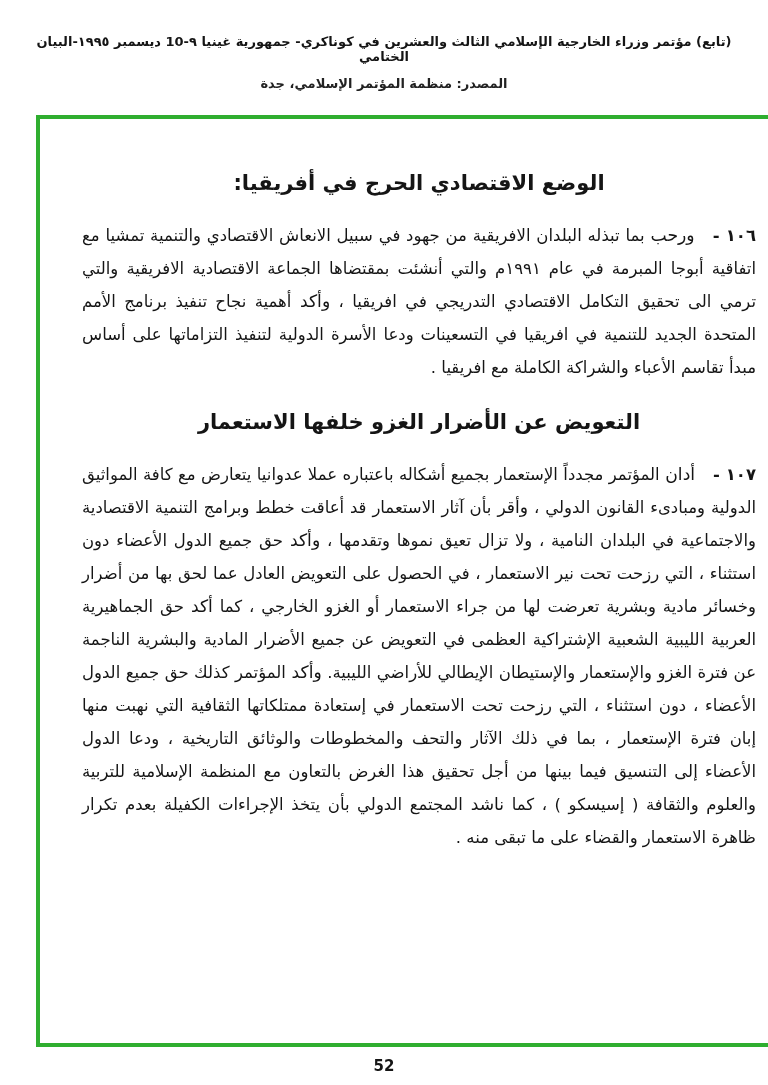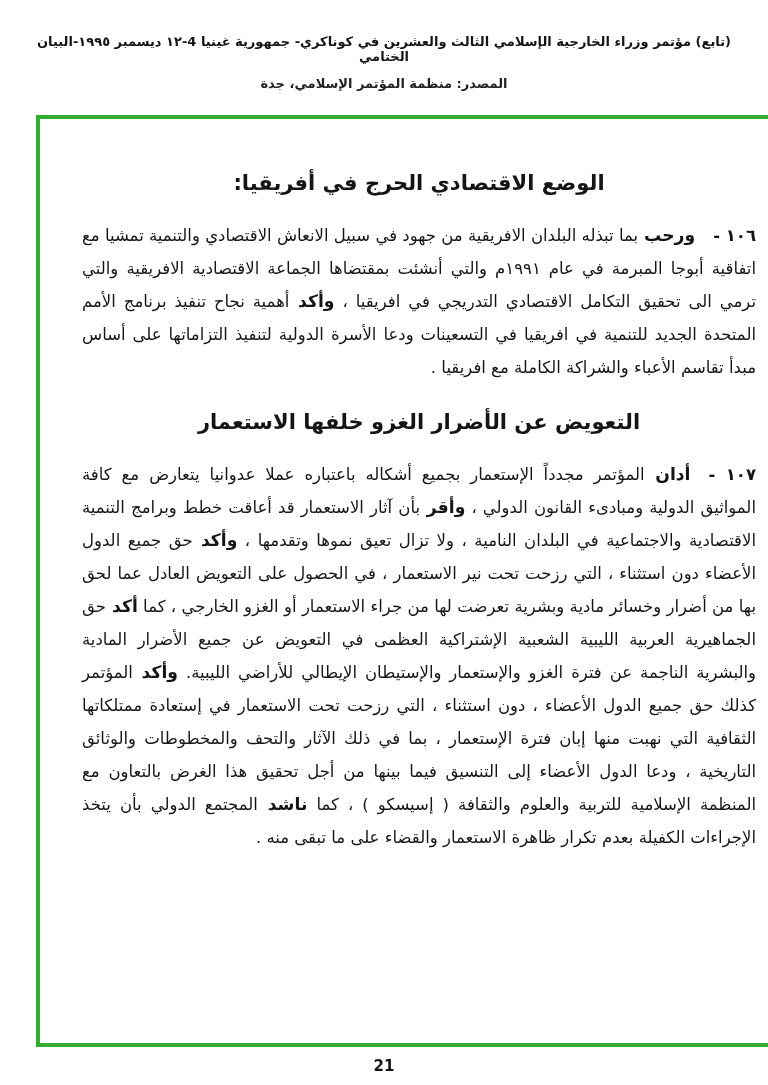"(تابع) مؤتمر وزراء الخارجية الإسلامي" div.header-line1 { text: 4-١٢ -> ٩-10 }
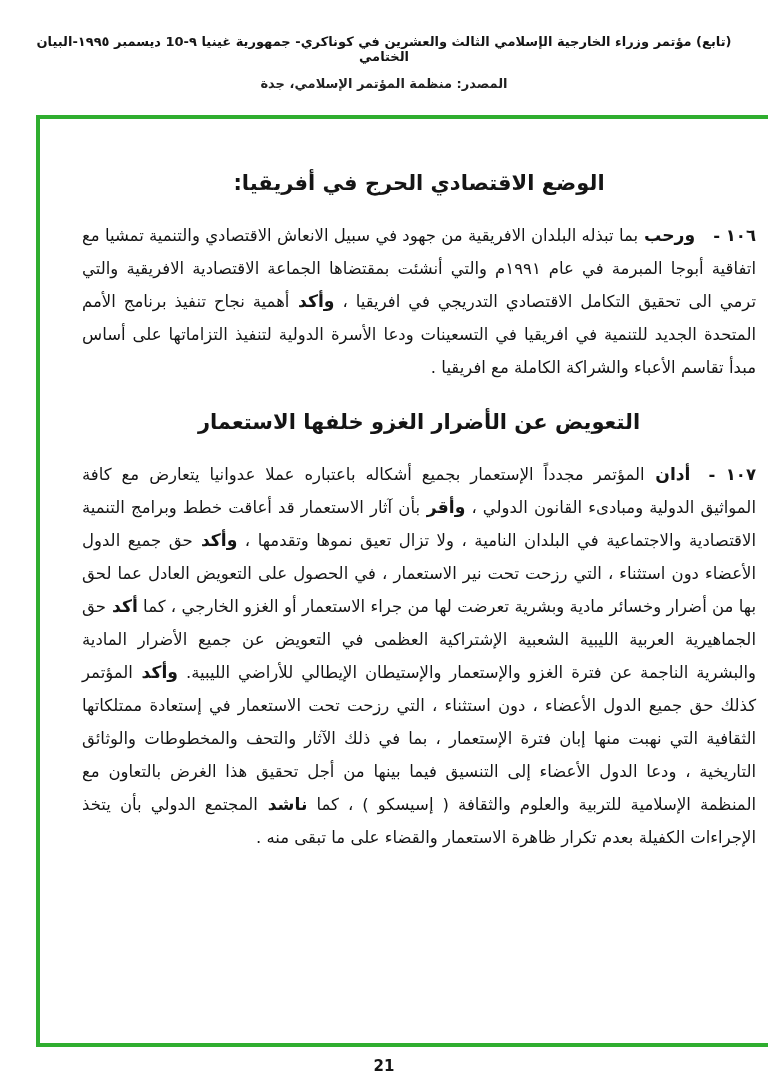"ورحب" .kw { font-weight: bold -> normal }
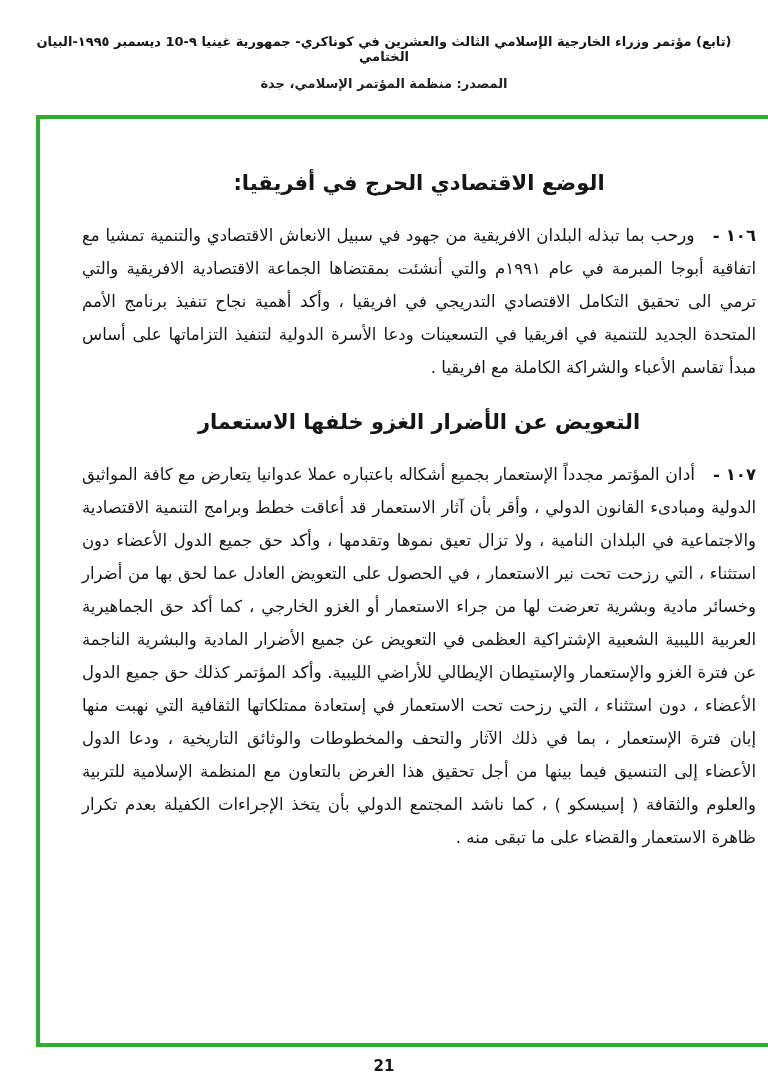"21" div.page-number { text: 21 -> 52 }
